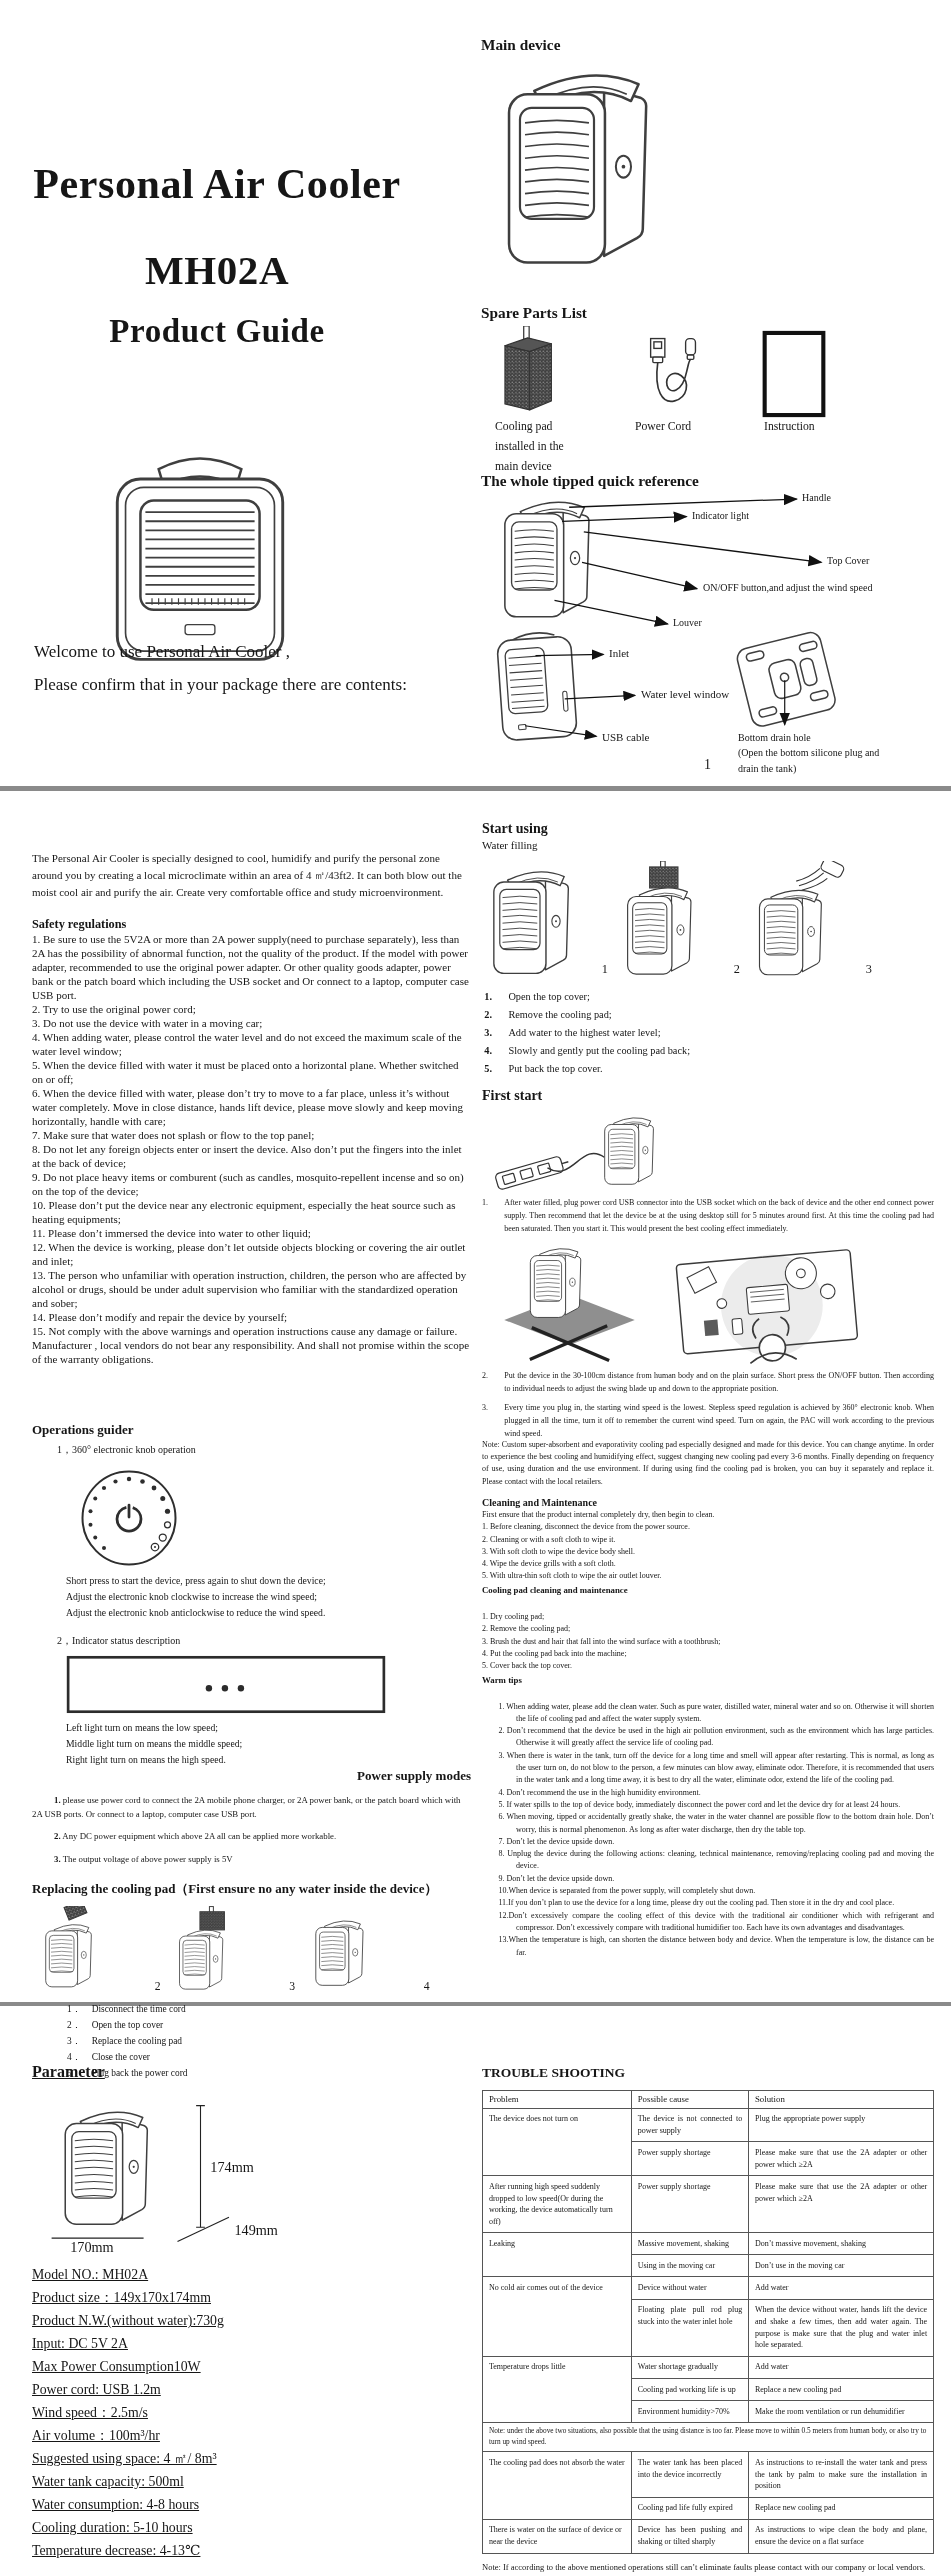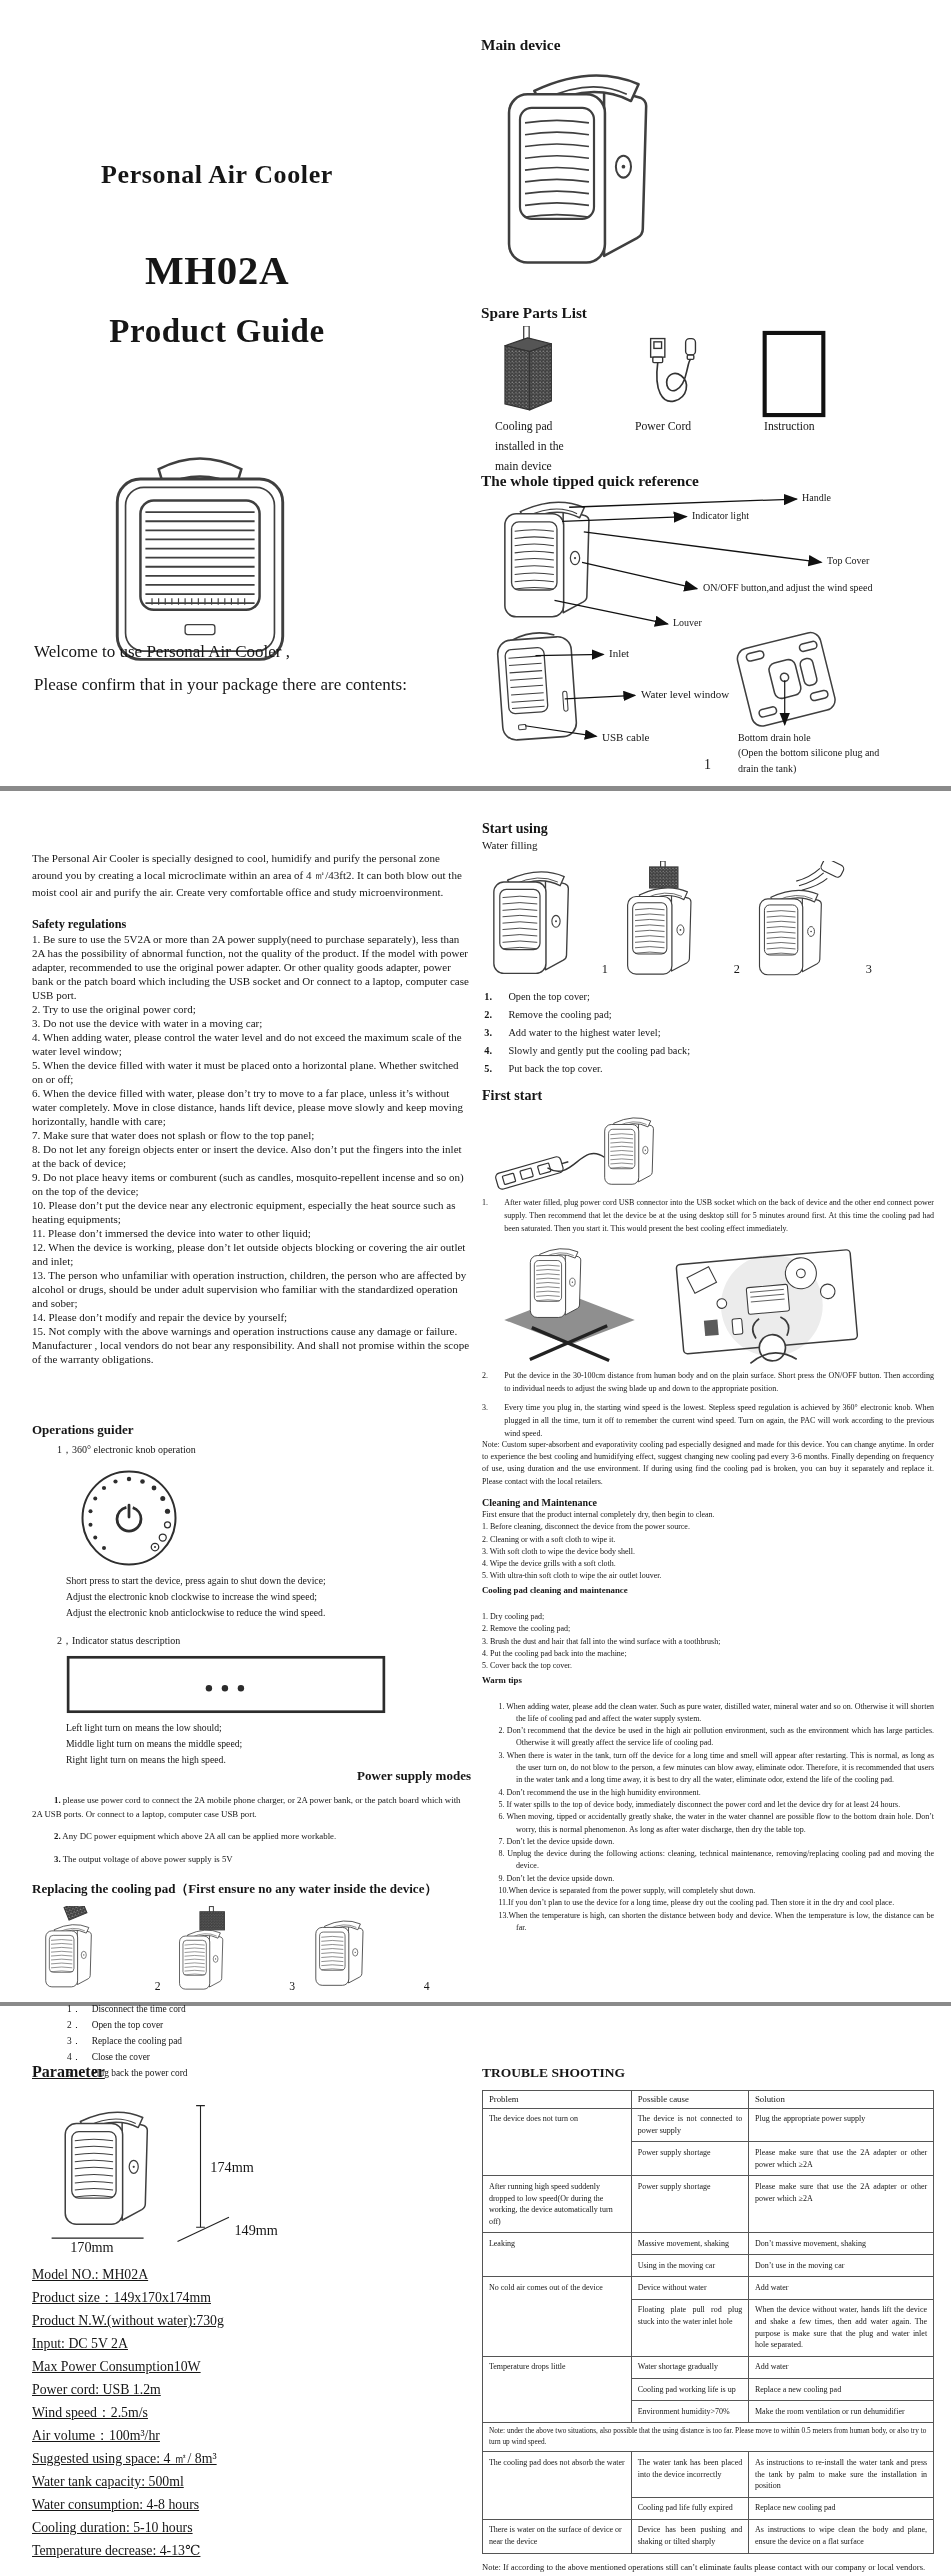"Personal Air Cooler" #t1 { font-size: 26px -> 42px }
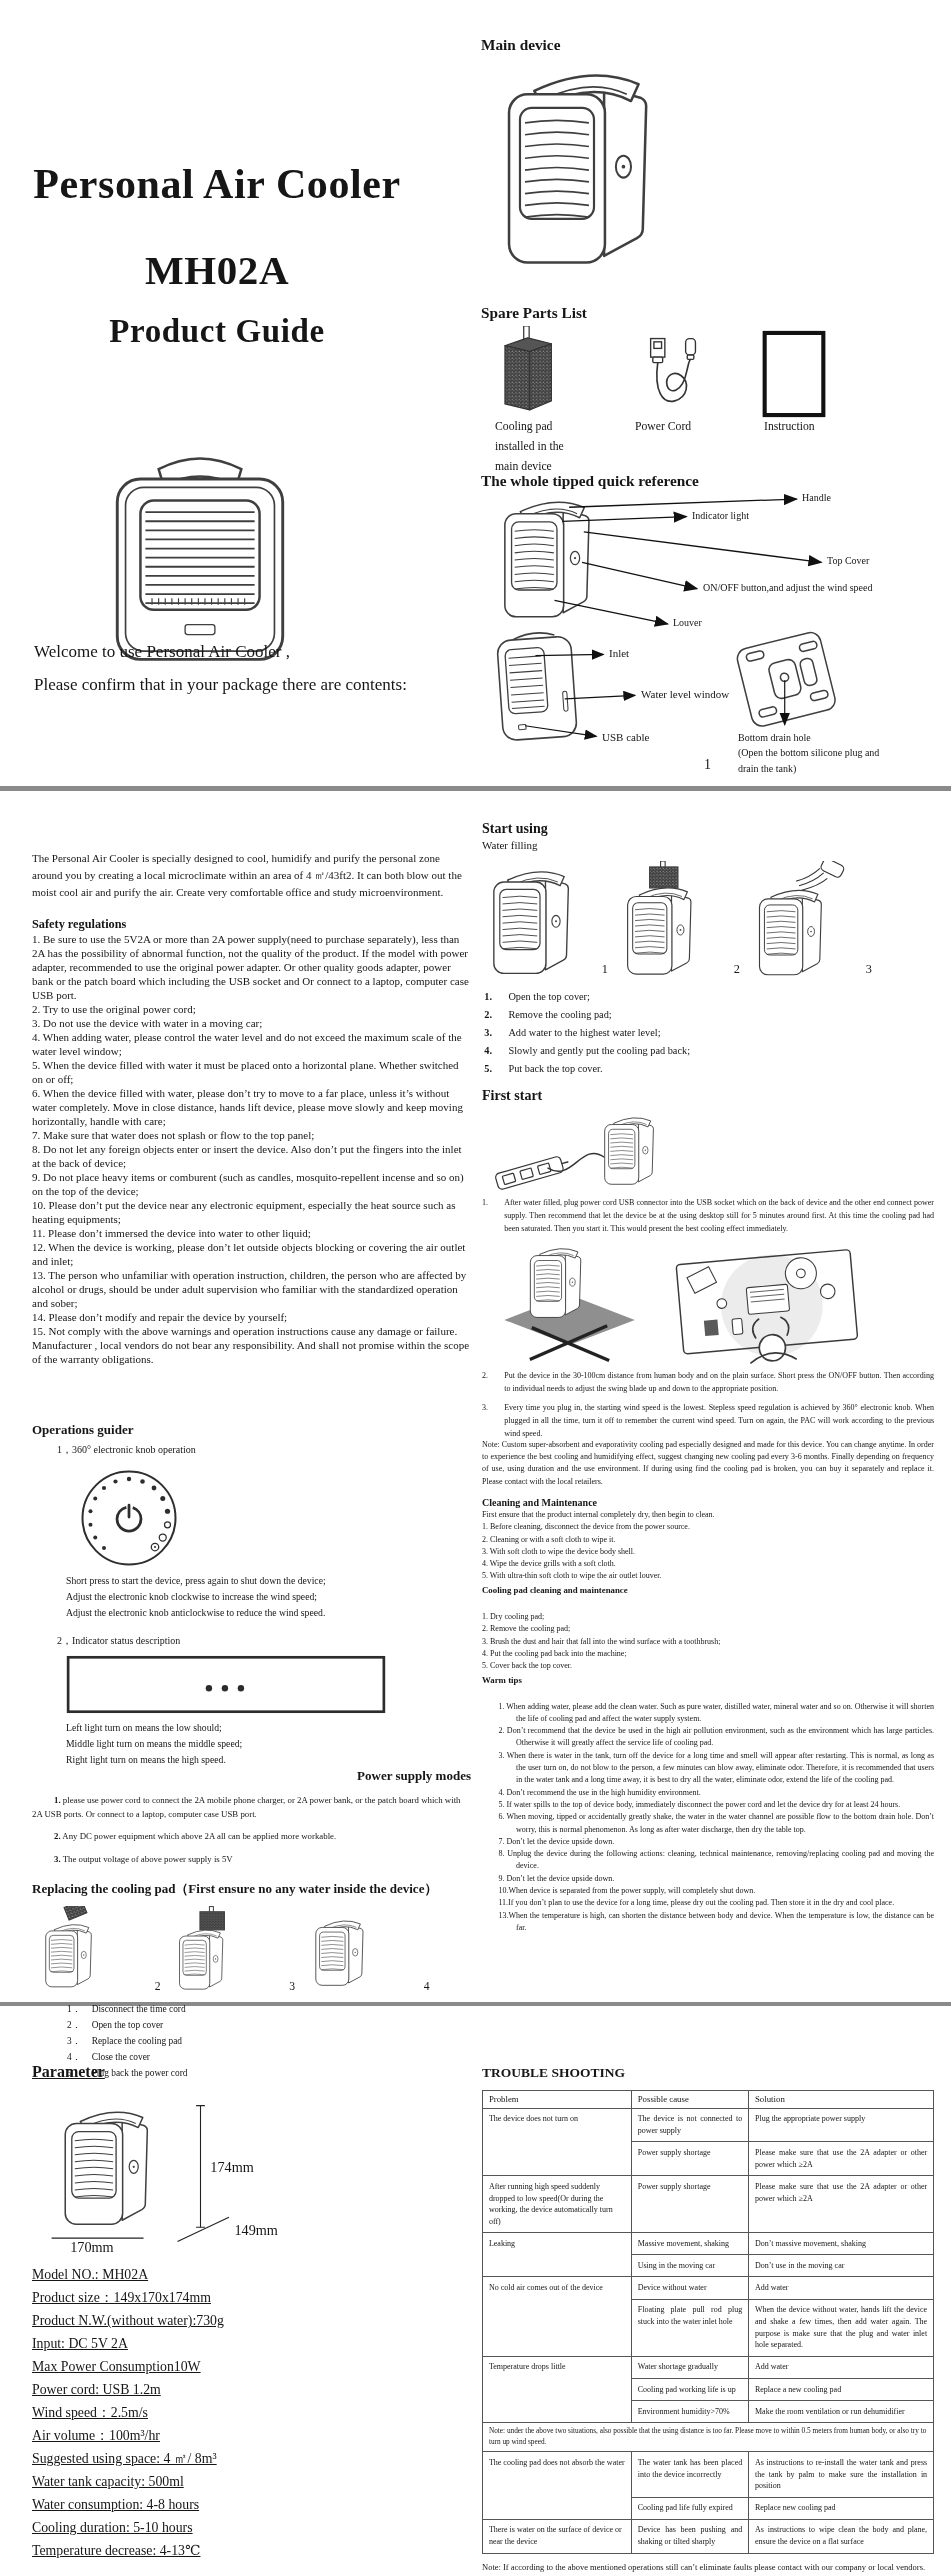"Left light turn on means" p.kline { text: should -> speed }
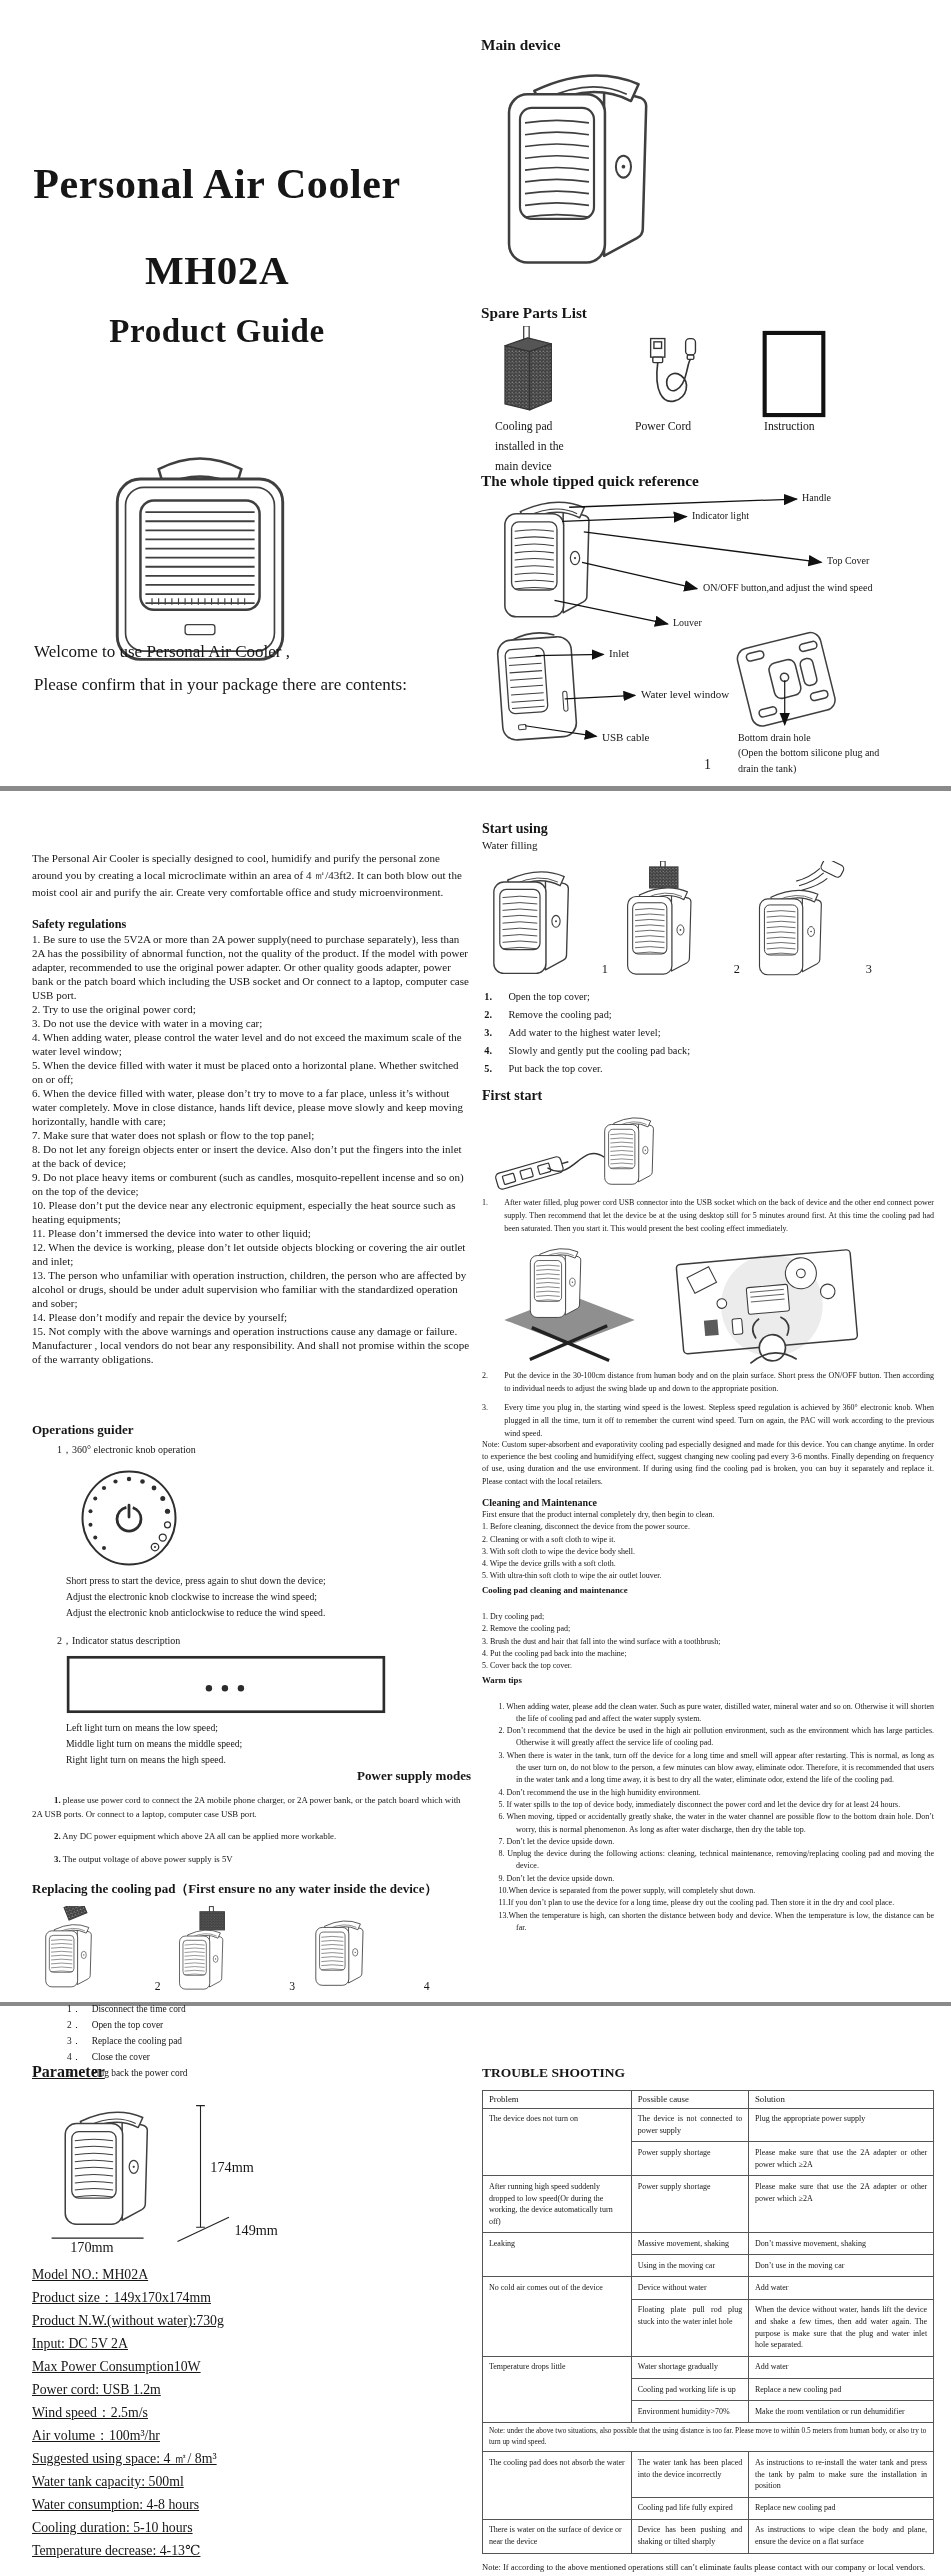"12.Don’t excessively compare the cooling" p.tip { html: none -> <p>12.Don’t excessively compare the cooling effect of this device with the traditional air conditioner which with refrigerant and compressor. Don’t excessively compare with traditional humidifier too. Each have its own advantages and disadvantages.</p> }
